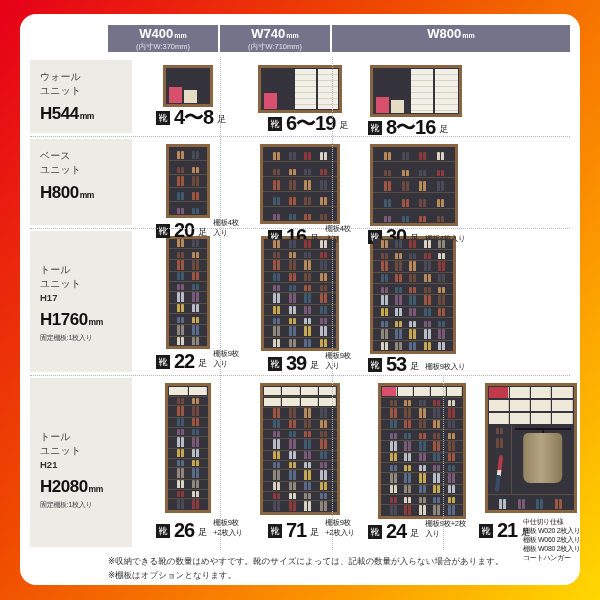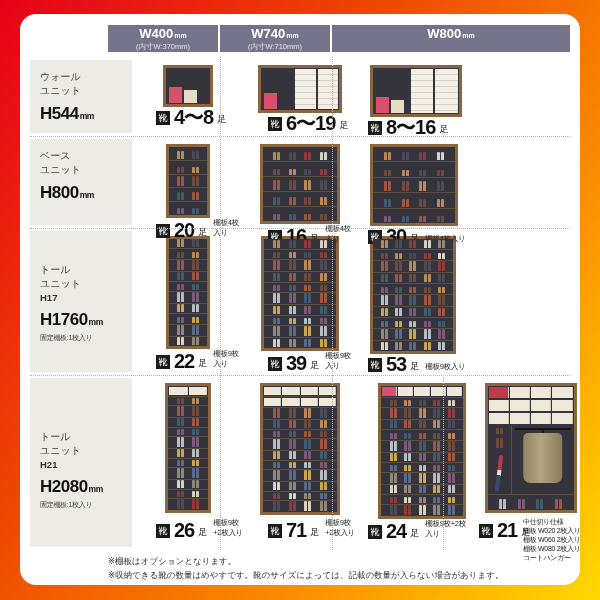"※棚板はオプションとなります。" div { order: before "※収納できる靴の数量はめやすです。靴のサイズによっては、記載の数量が入らない場合" -> after "※収納できる靴の数量はめやすです。靴のサイズによっては、記載の数量が入らない場合" }
